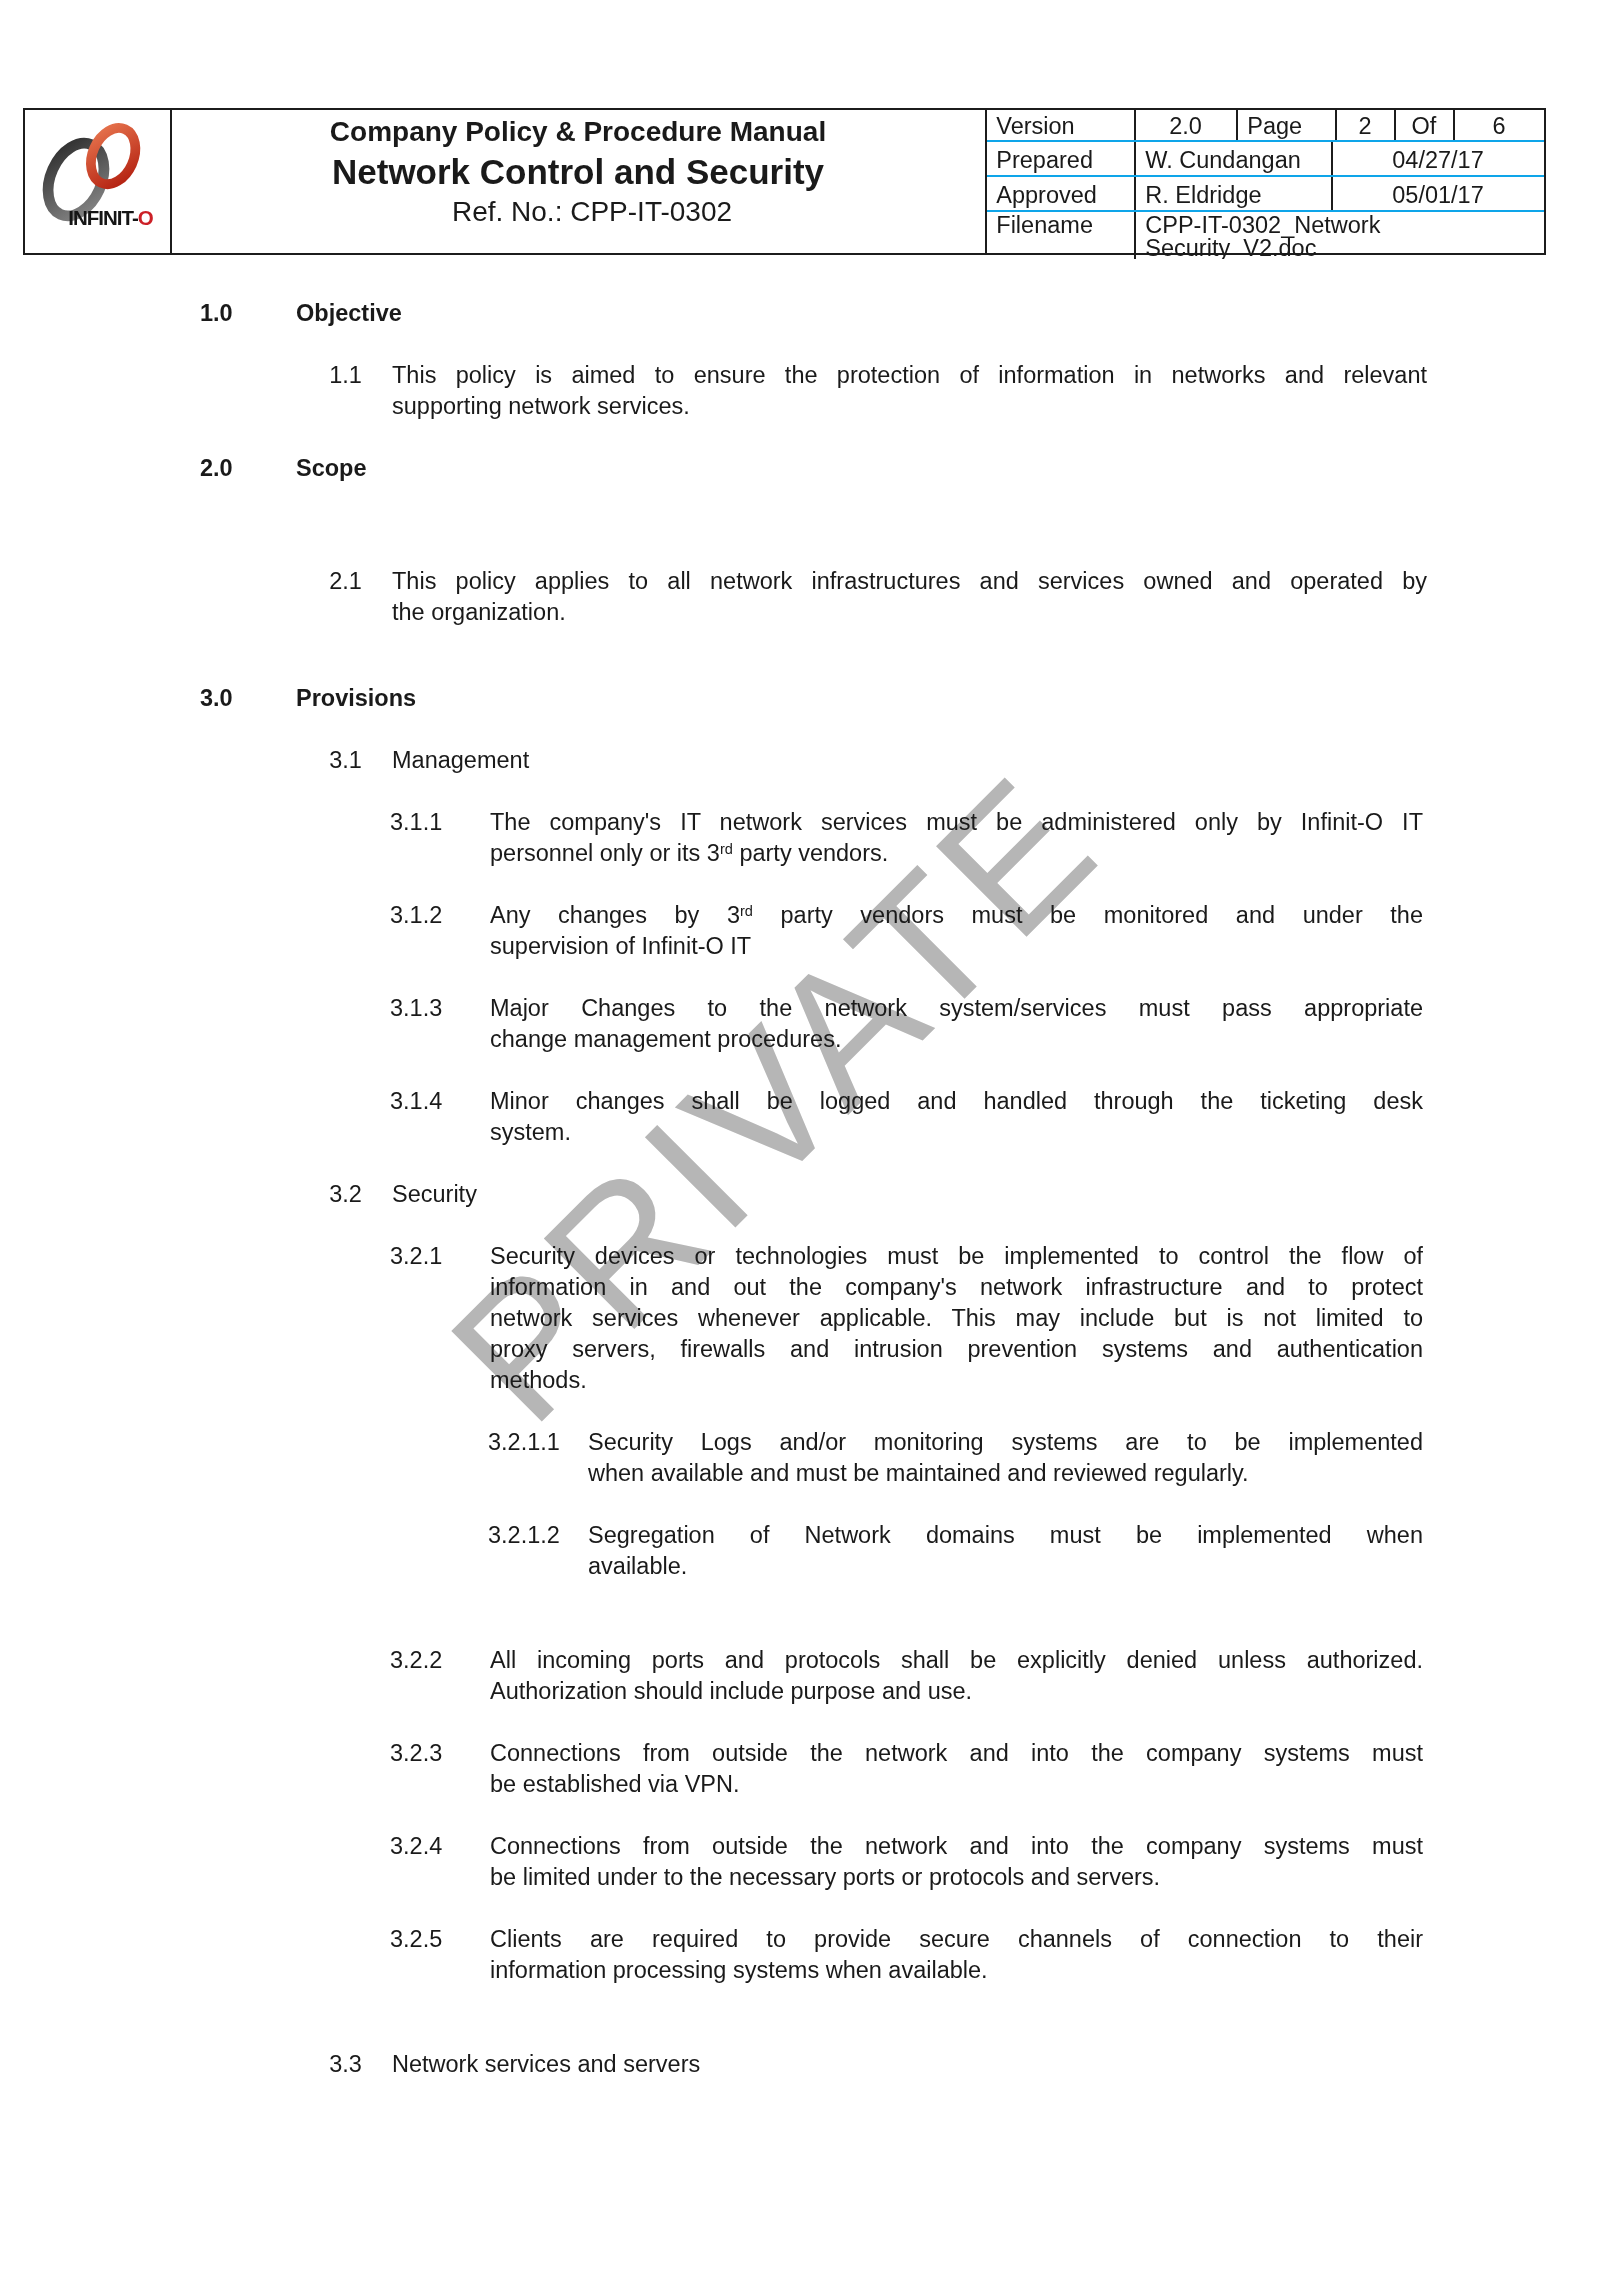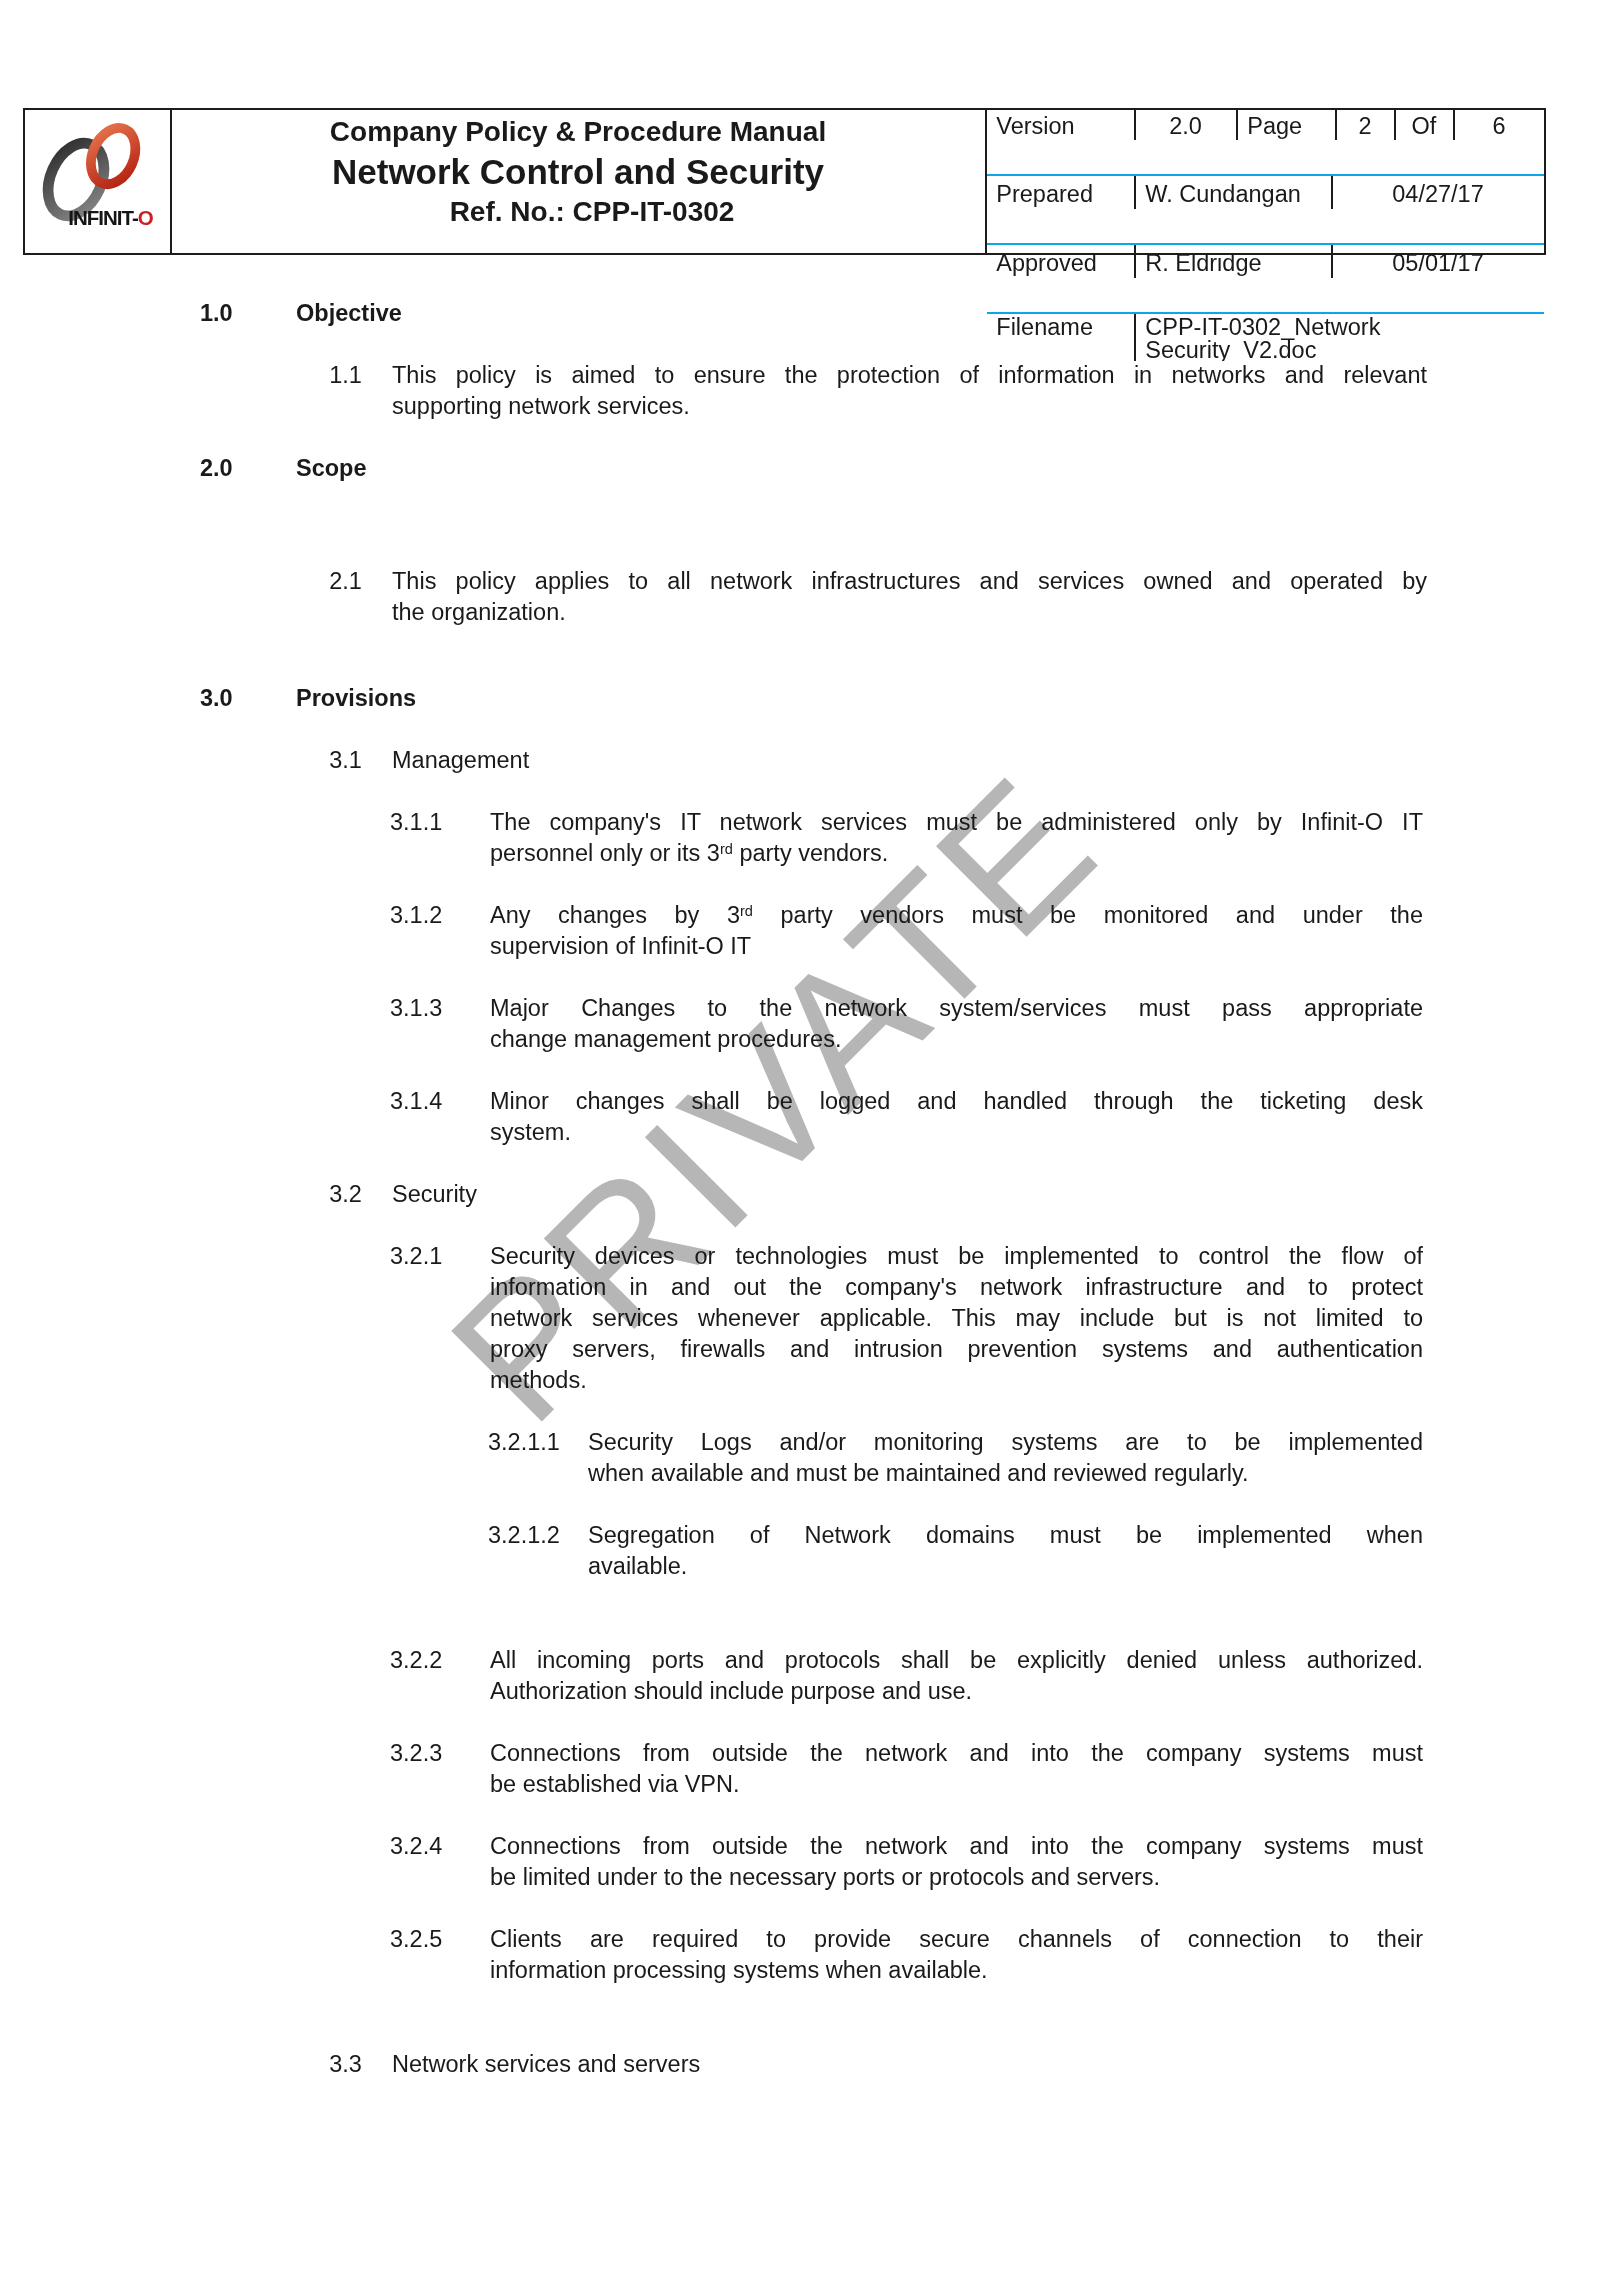"Version" .meta-cell { gap: 34px -> none }
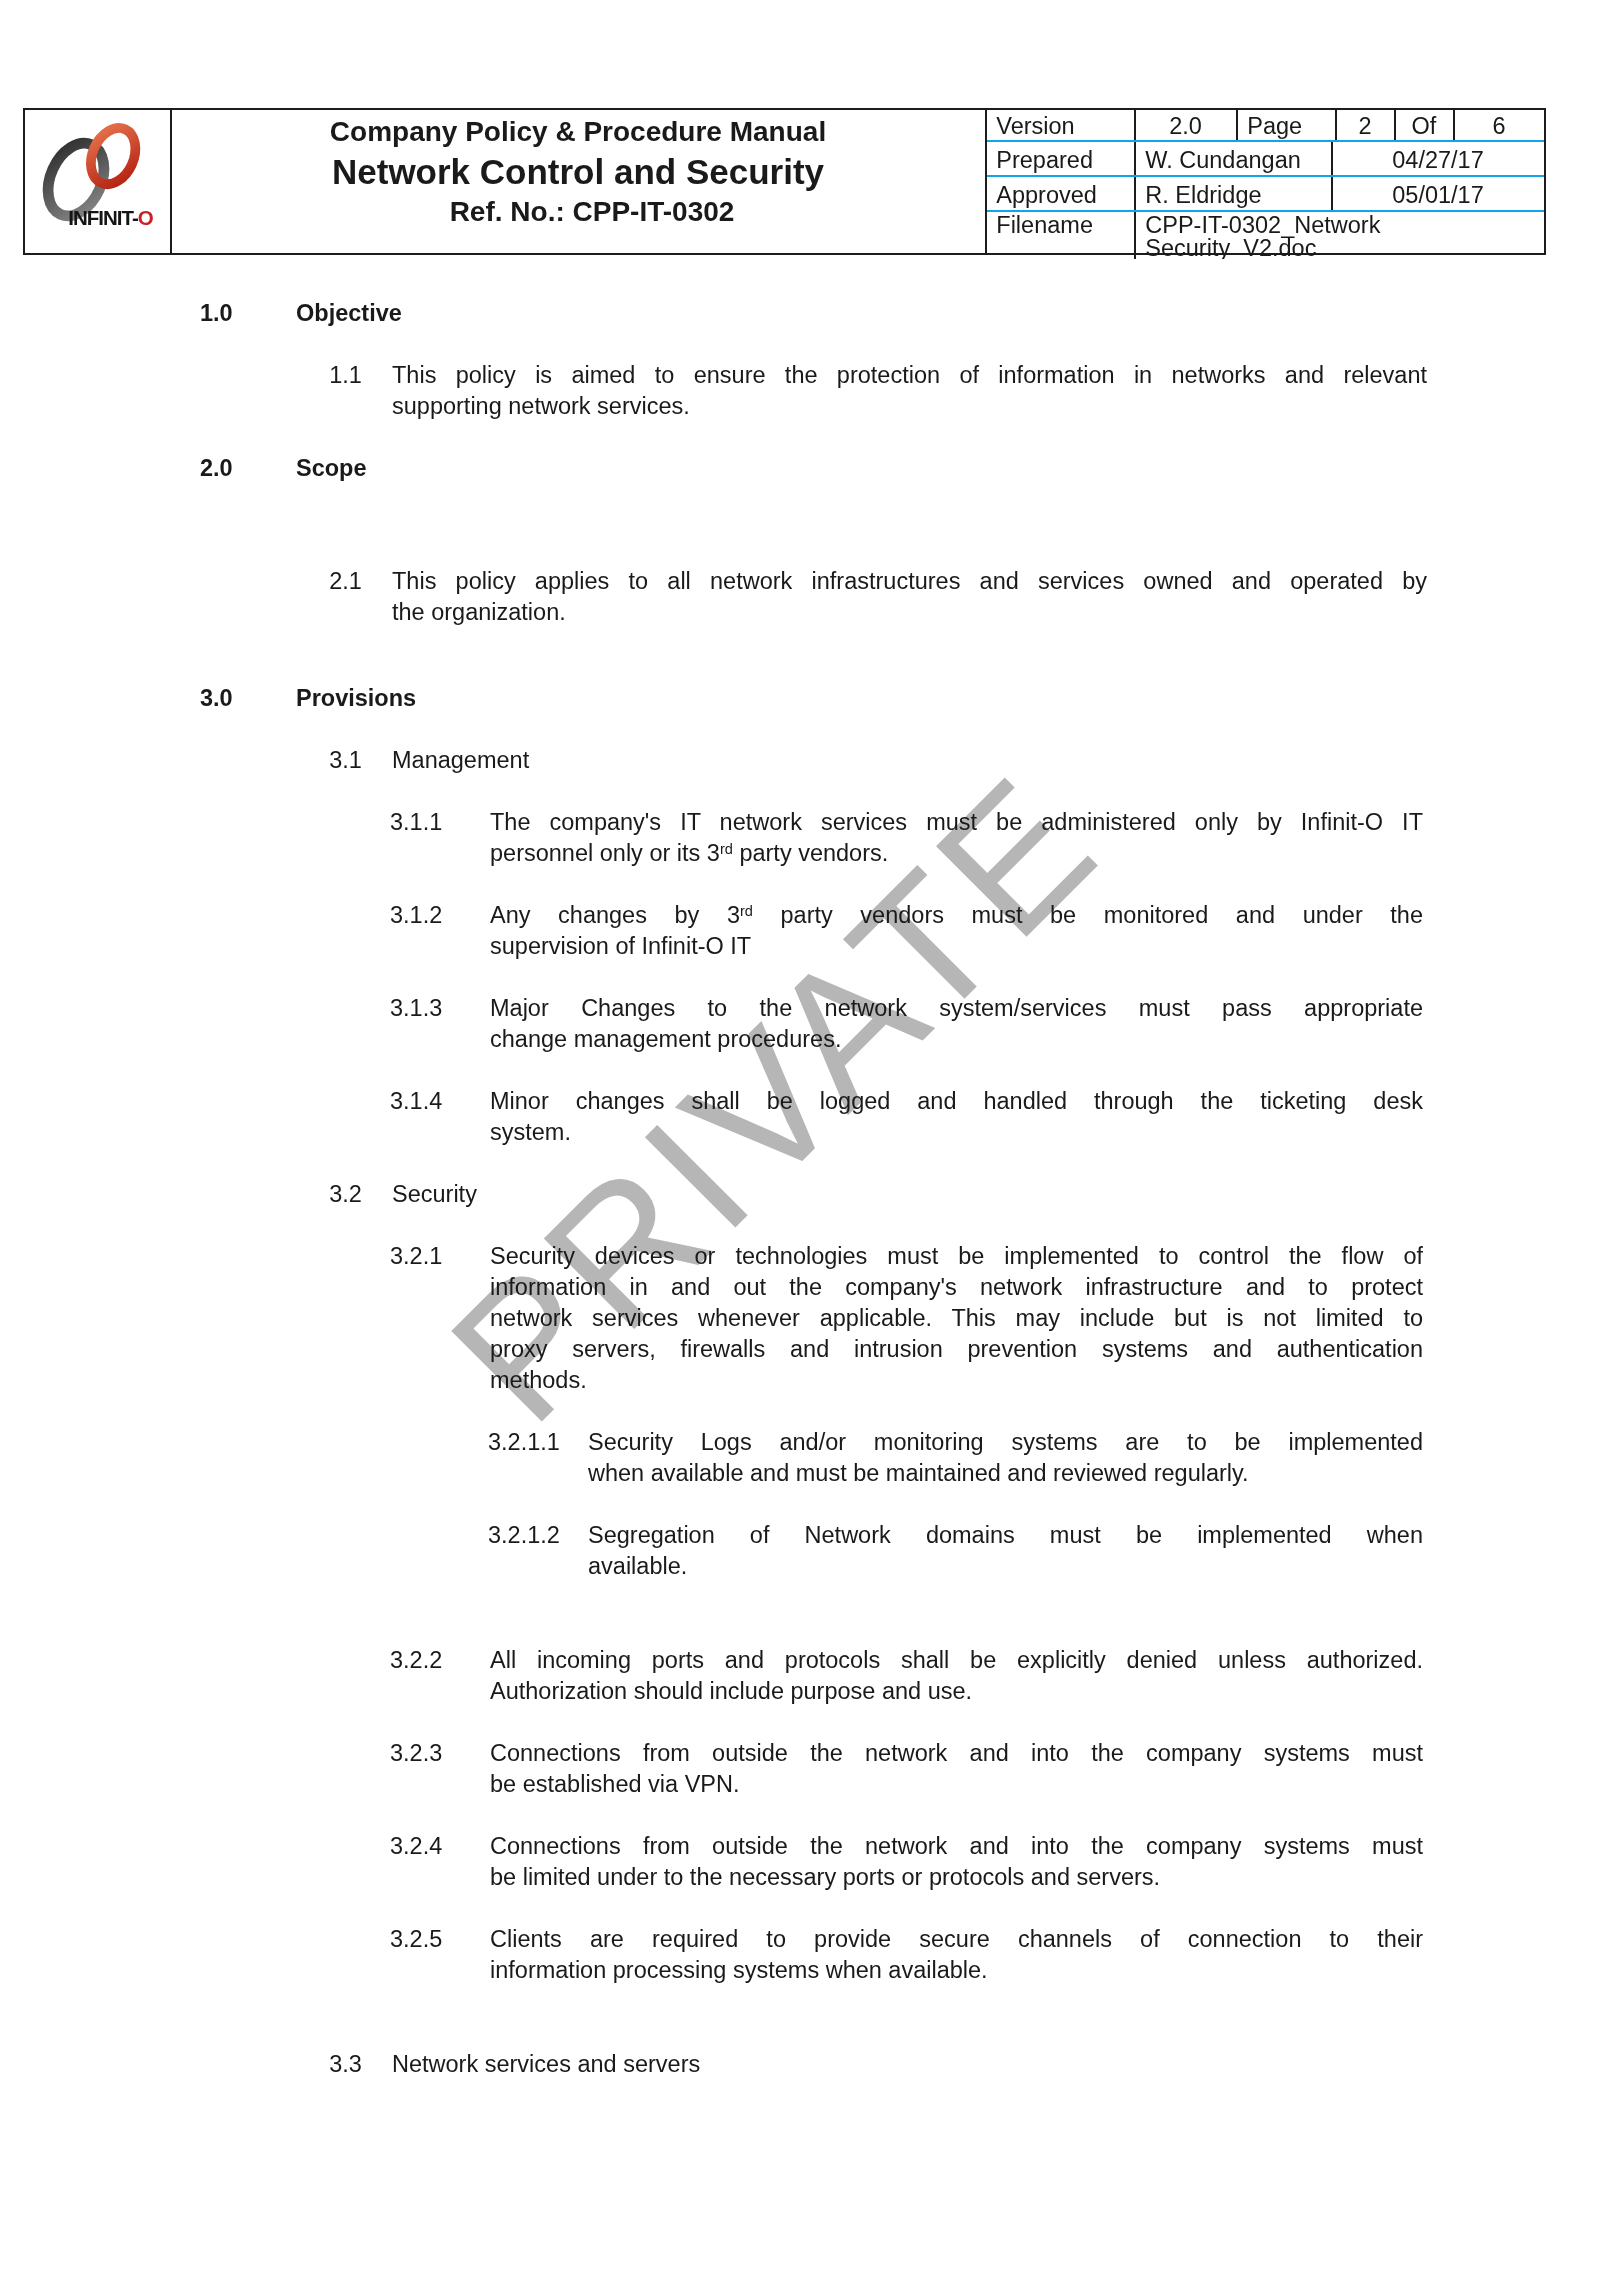"Ref. No.: CPP-IT-0302" .title-l3 { font-weight: bold -> normal }
